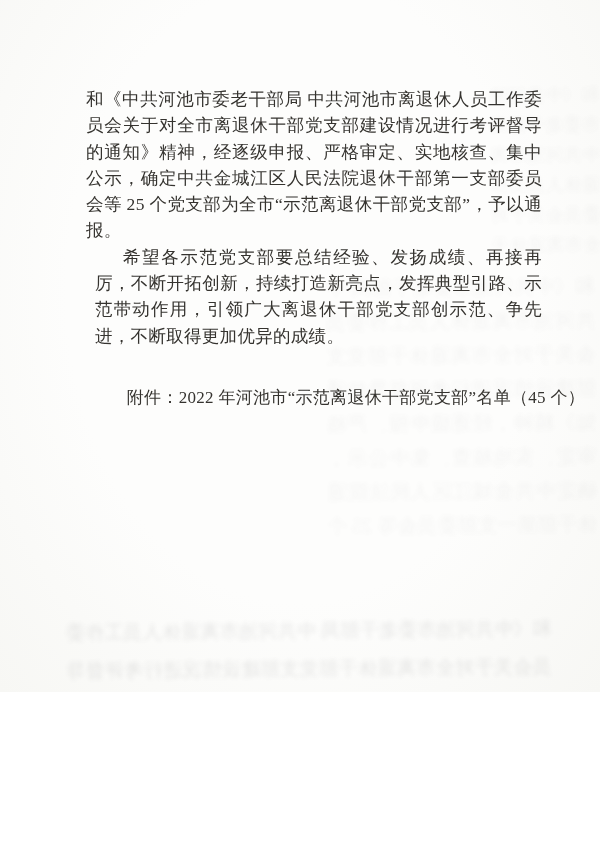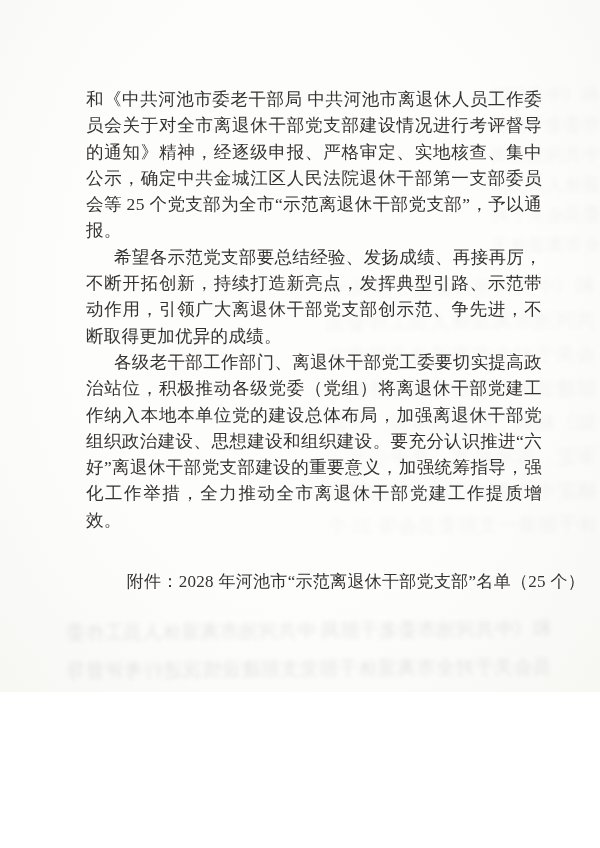"希望各示范党支部要总结经验、发扬成绩、再接再厉，不断开拓创新，持续打造新亮点，发" .content p.indented { margin-left: none -> 9px }
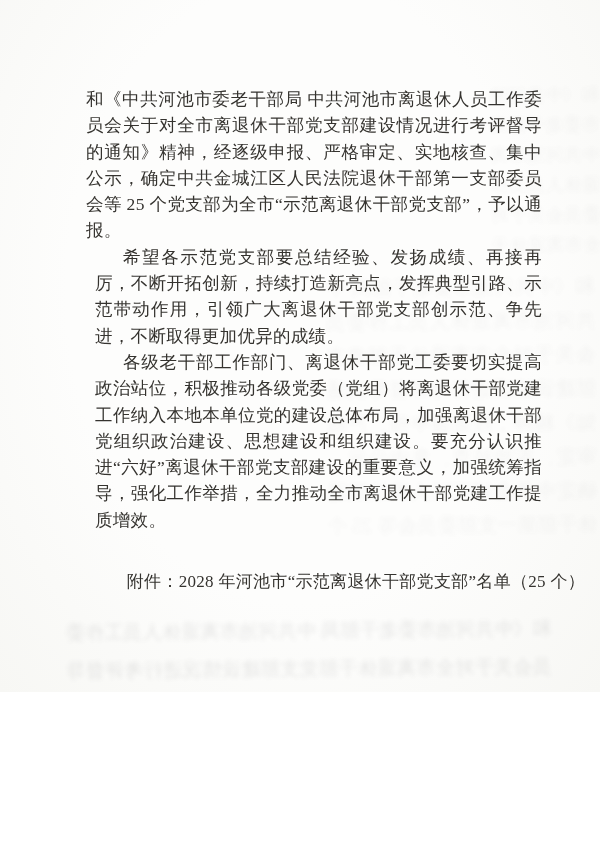"各级老干部工作部门、离退休干部党工委要切实提高政治站位，积极推动各级党委（党组）" p.indented { html: <p>各级老干部工作部门、离退休干部党工委要切实提高政治站位，积极推动各级党委（党组）将离退休干部党建工作纳入本地本单位党的建设总体布局，加强离退休干部党组织政治建设、思想建设和组织建设。要充分认识推进“六好”离退休干部党支部建设的重要意义，加强统筹指导，强化工作举措，全力推动全市离退休干部党建工作提质增效。</p> -> none }
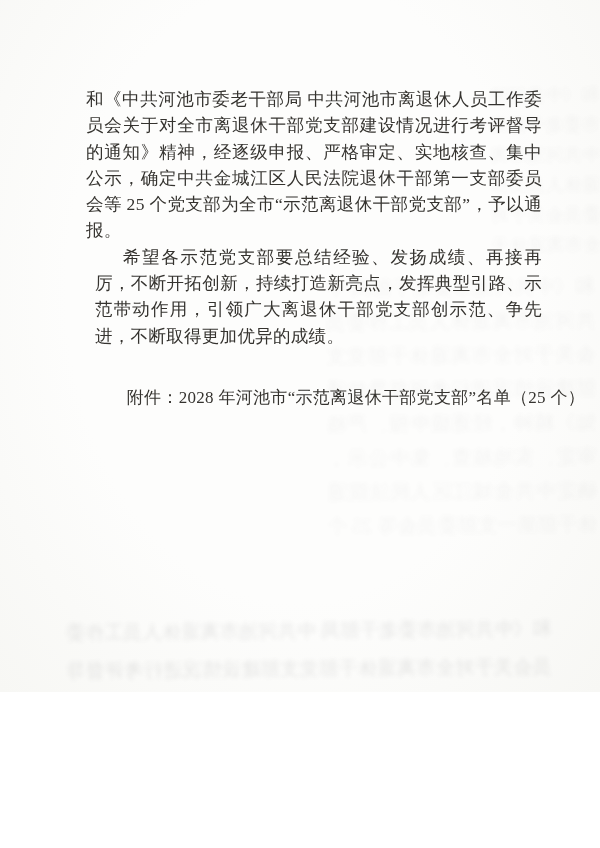"附件：2028 年河池市“示范离退休干部党支部”名单（25 个）" p.attachment { text: 2028 年河池市“示范离退休干部党支部”名单（25 -> 2022 年河池市“示范离退休干部党支部”名单（45 }
